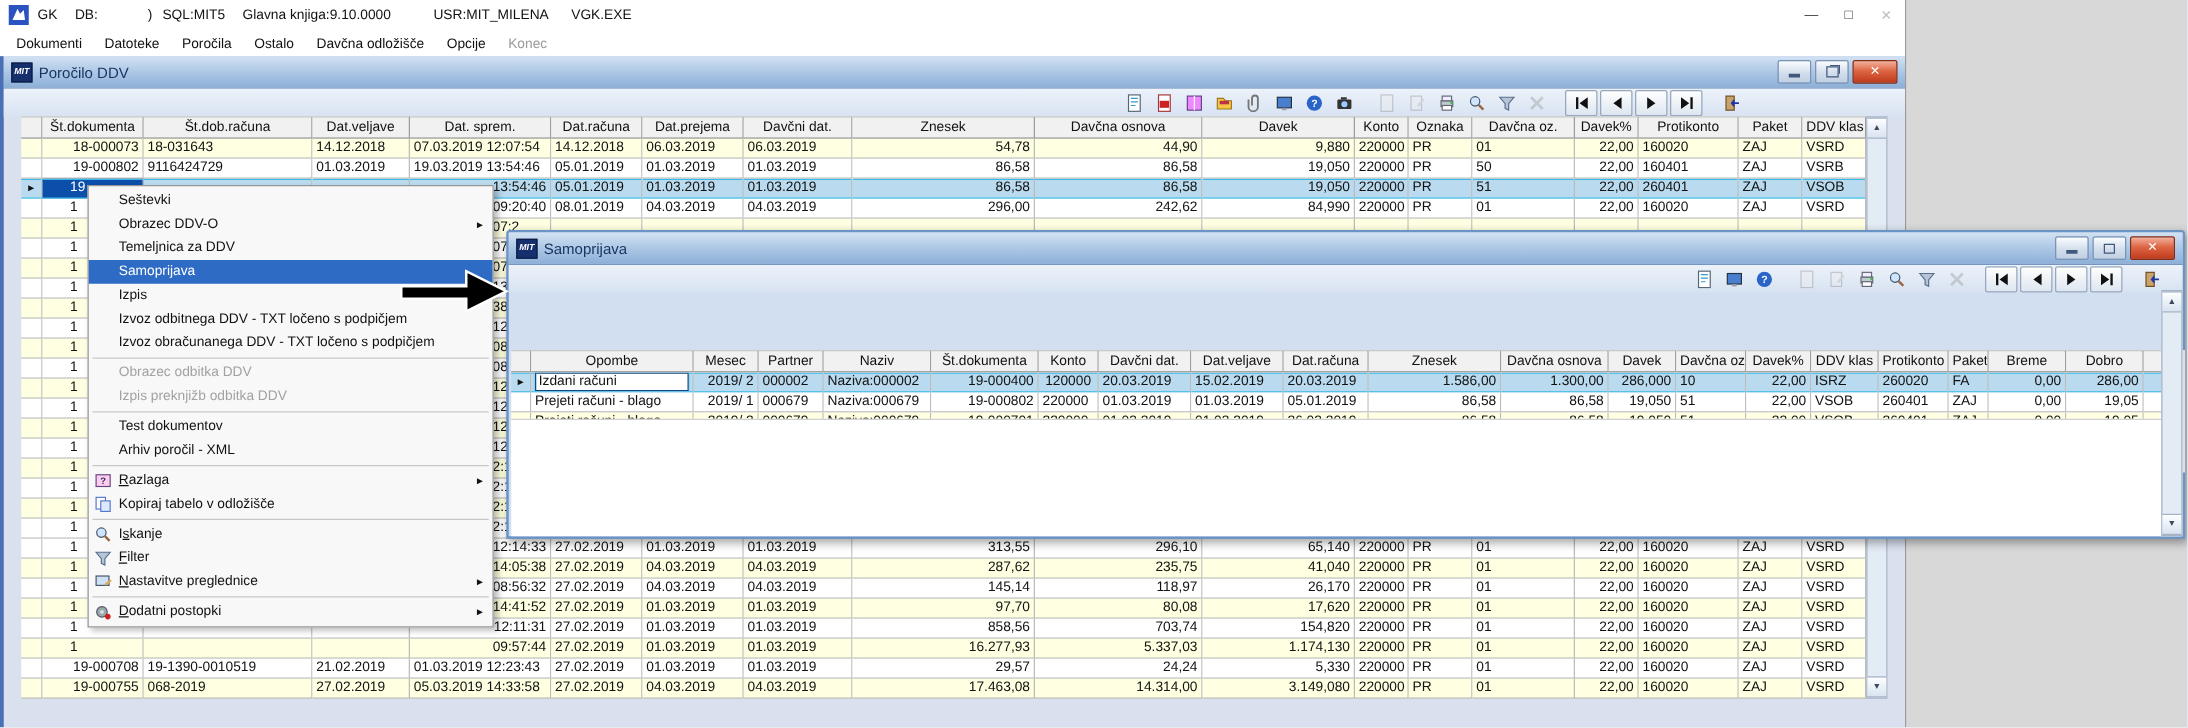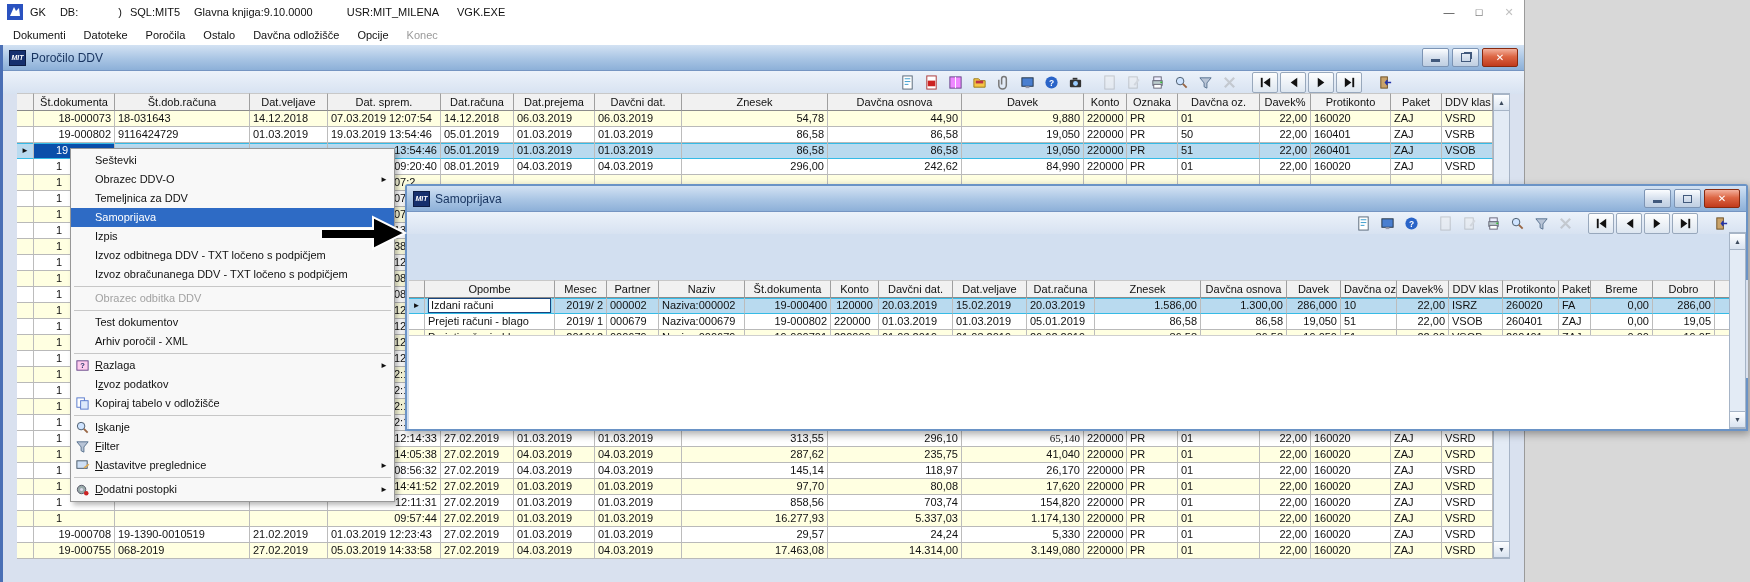"Izpis preknjižb odbitka DDV" div.ci { html: none -> <div>Izpis preknjižb odbitka DDV</div> }
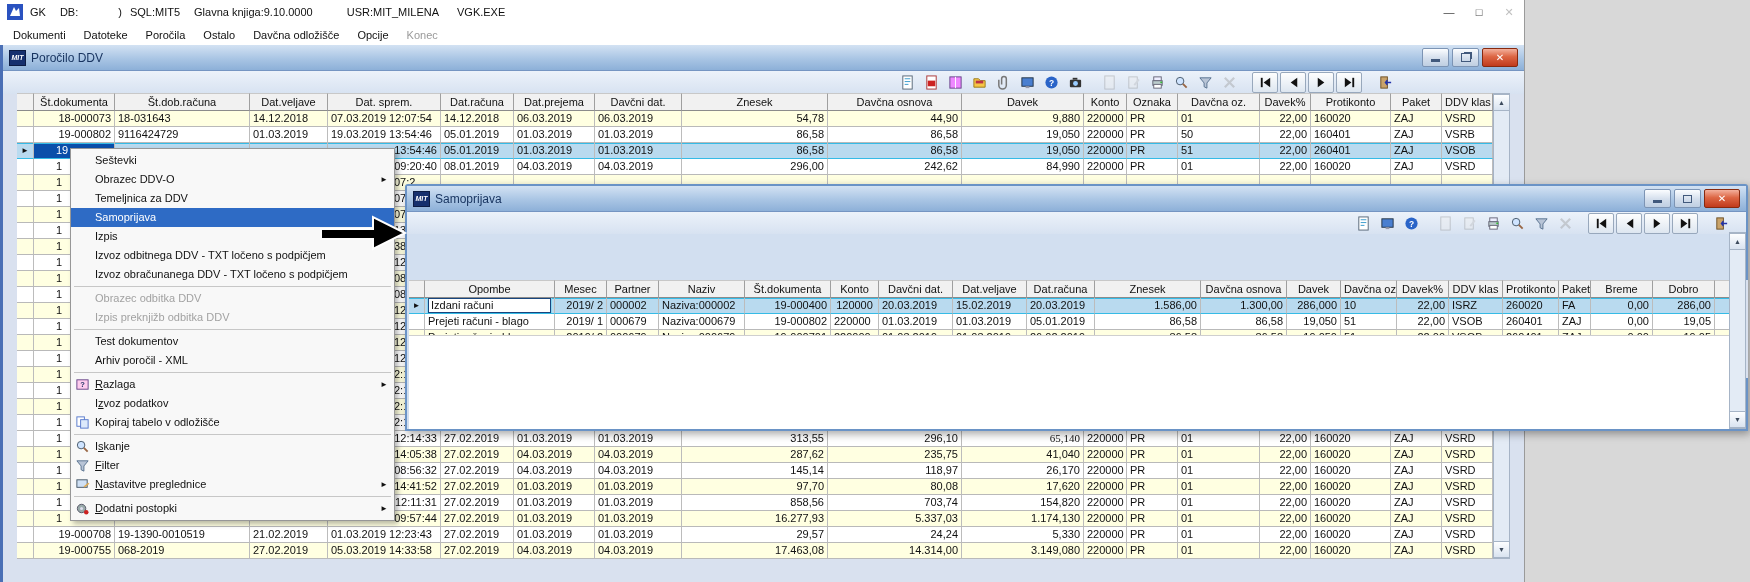"Izvoz podatkov" div.ci { html: <div>I<span>z</span>voz podatkov</div> -> none }
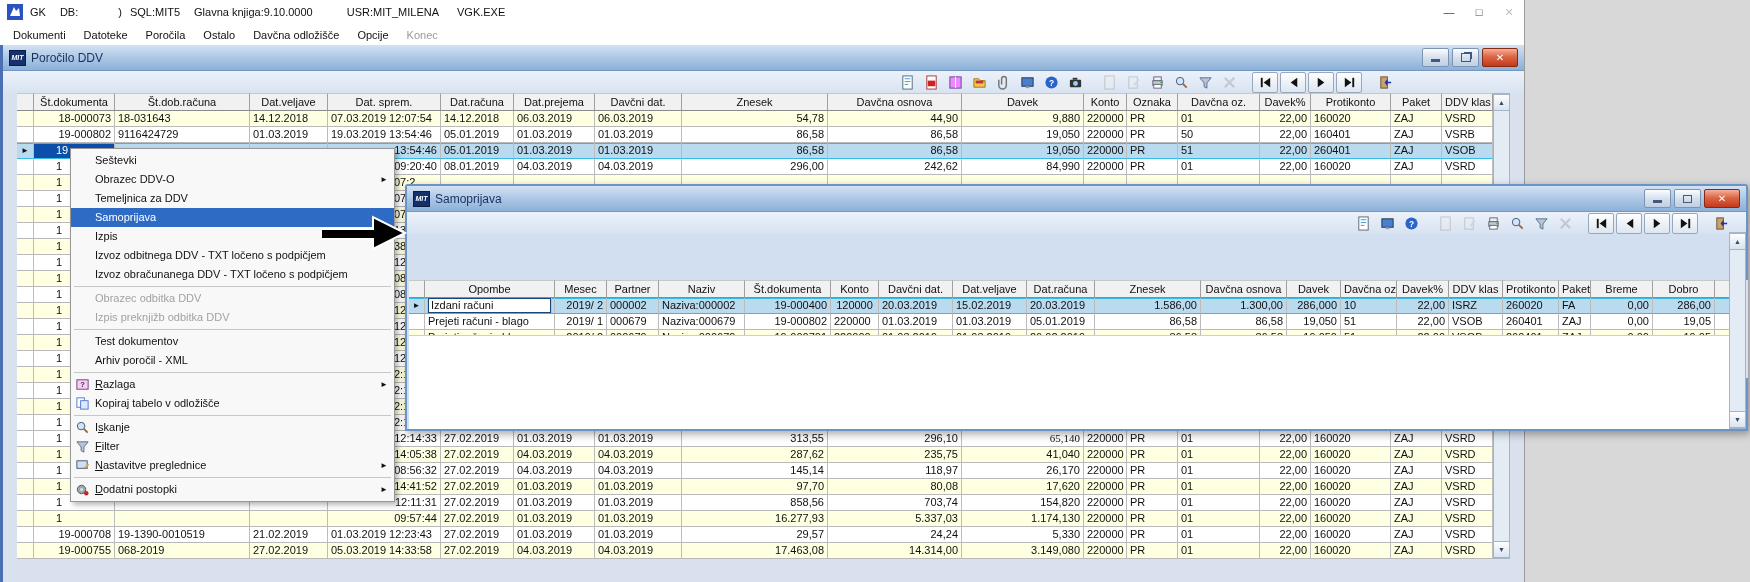"65,140" div.gc { font-family: Liberation Serif, serif -> none }
